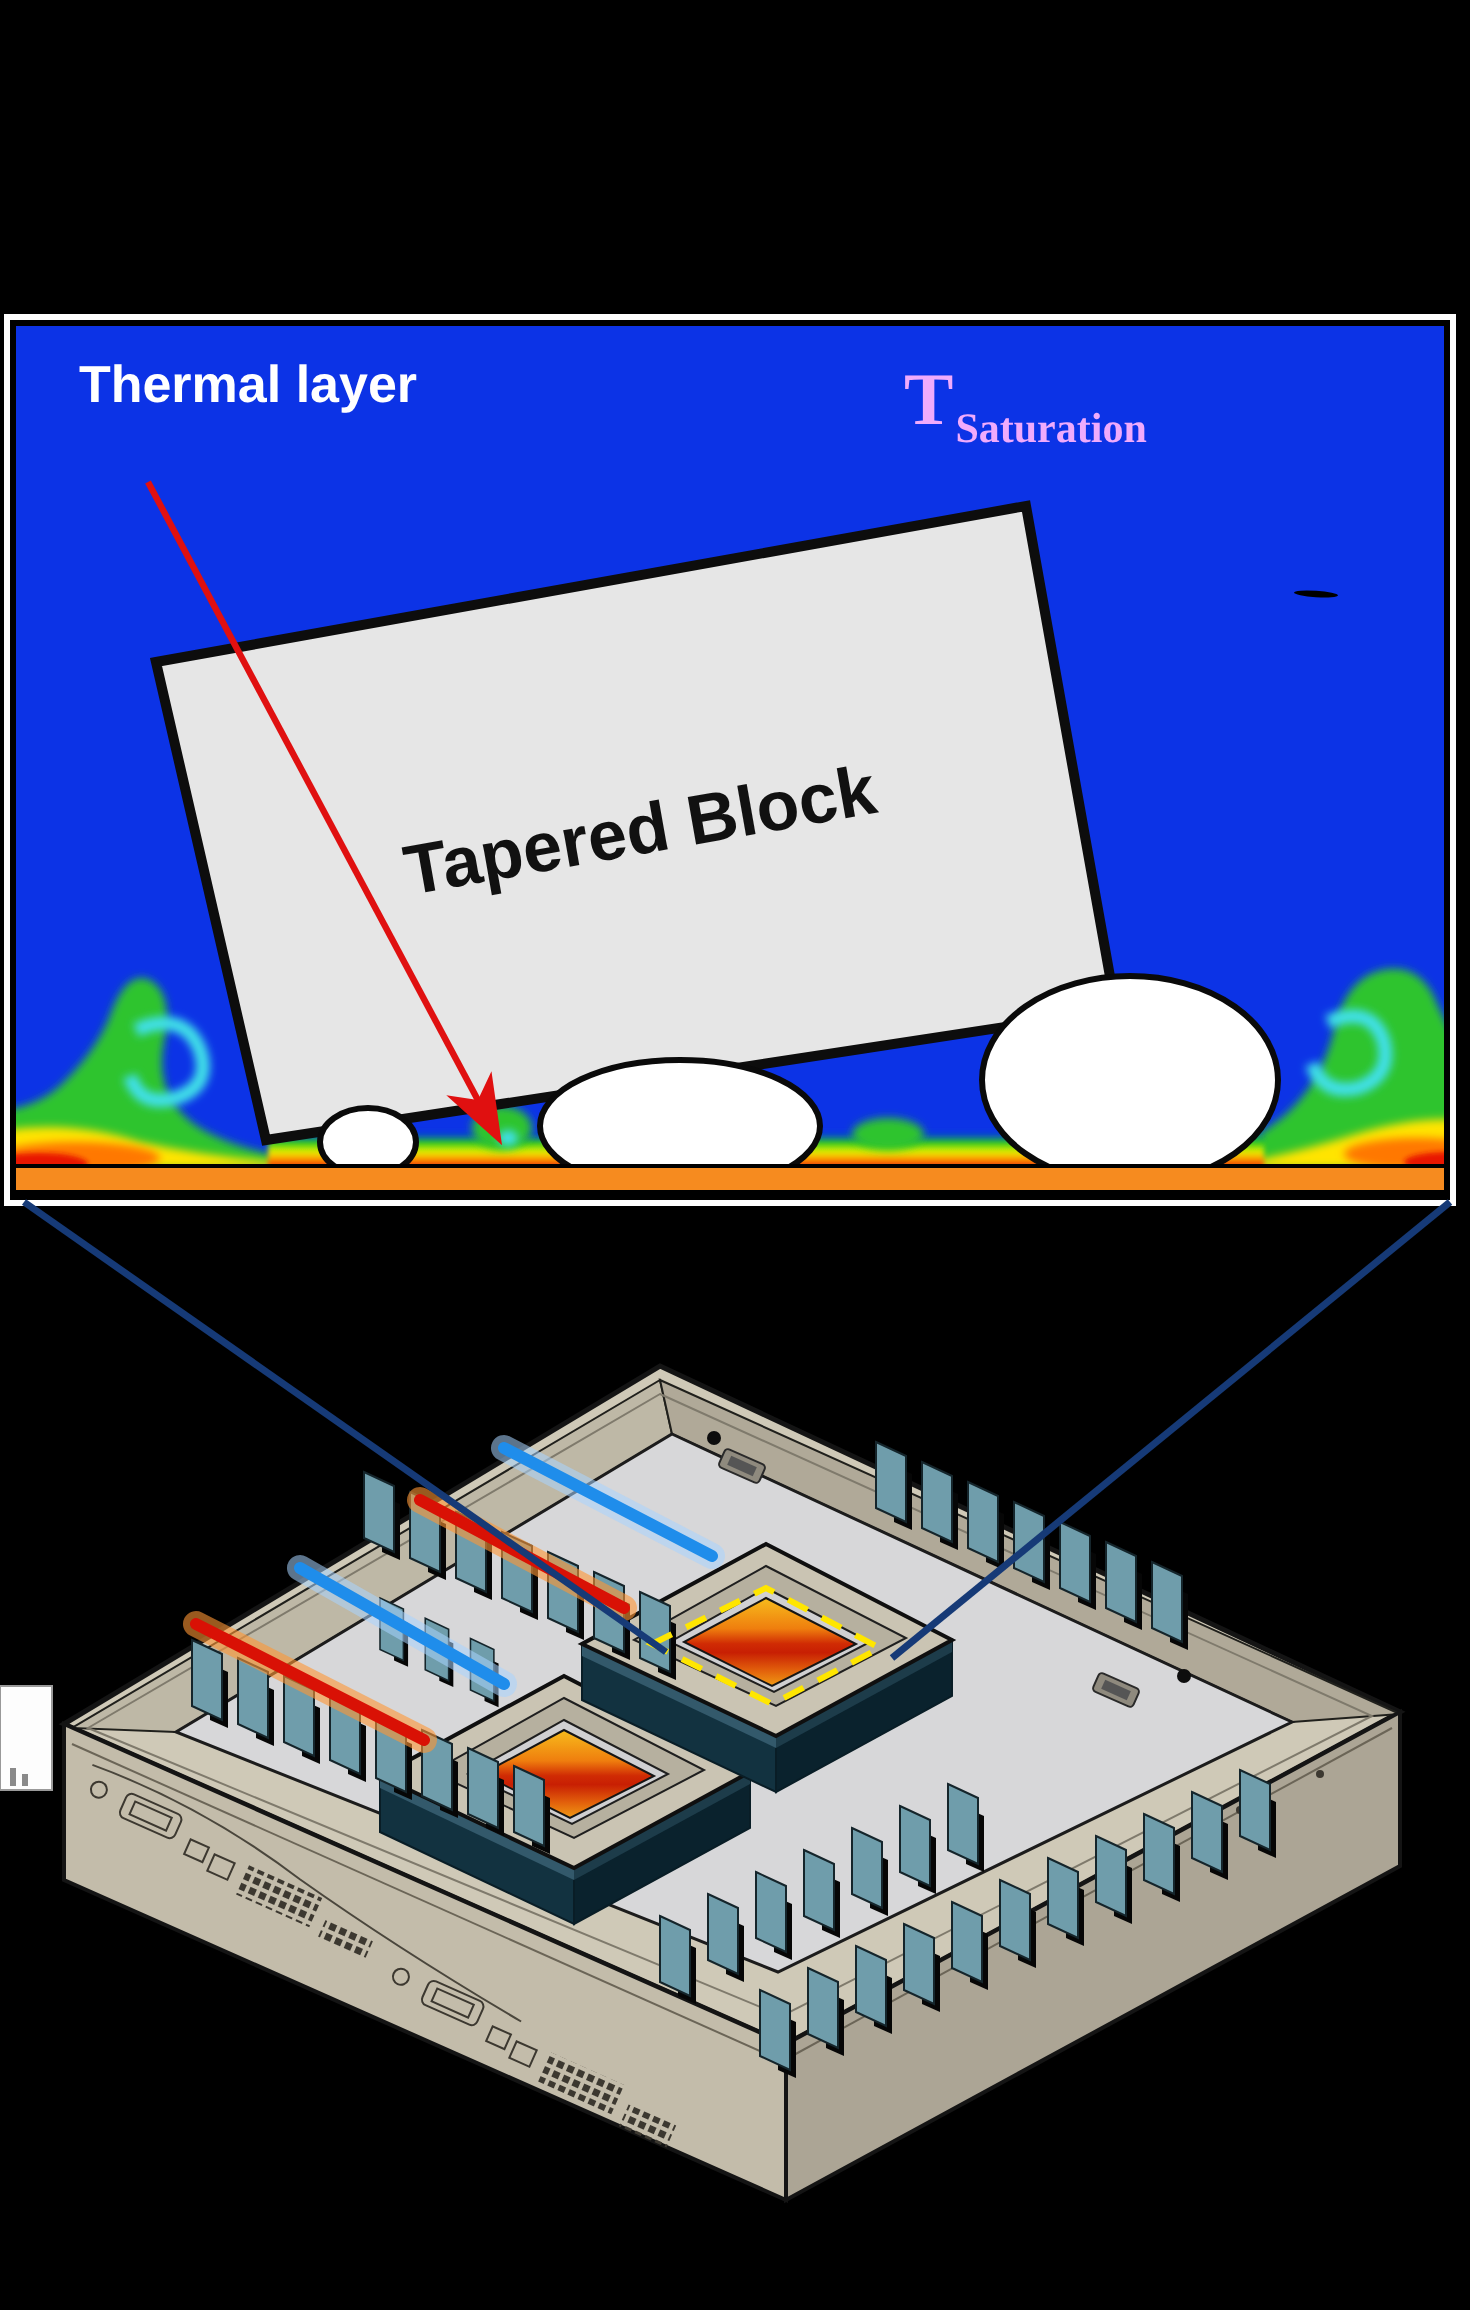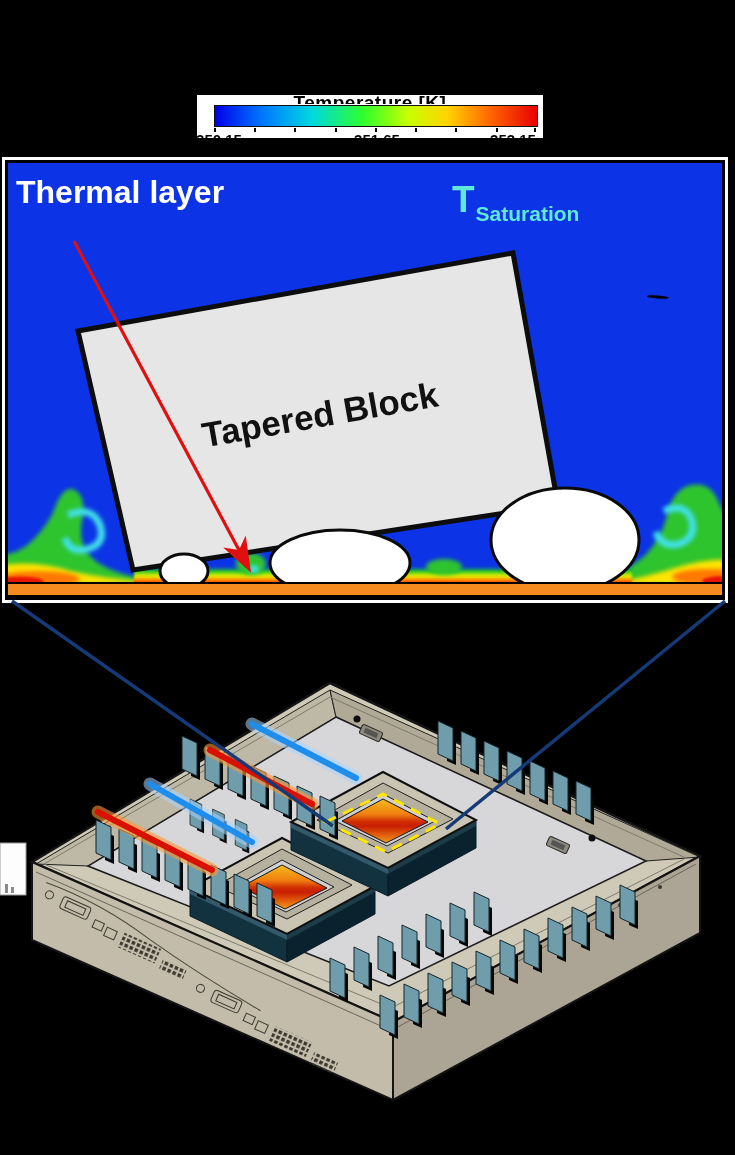"Temperature [K]" div { html: <div> <div> <span>Temperature [K]</span> </div> <div></div> <div></div> <div></div> <div></div> <div></div> <div></div> <div></div> <div></div> <div></div> <div></div> <div> <span>350.15</span> <span>351.65</span> <span>353.15</span> </div> </div> -> none }
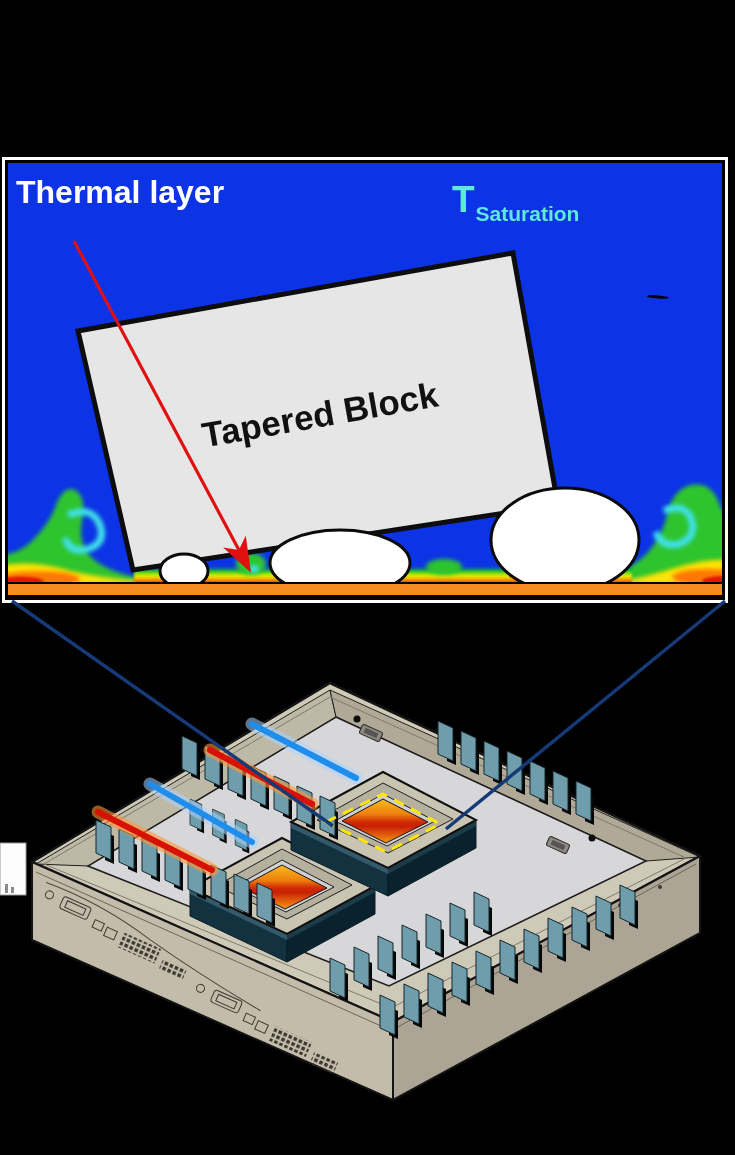"Thermal layer" .lbl-thermal { font-size: 32px -> 26px; text-align: left -> center }
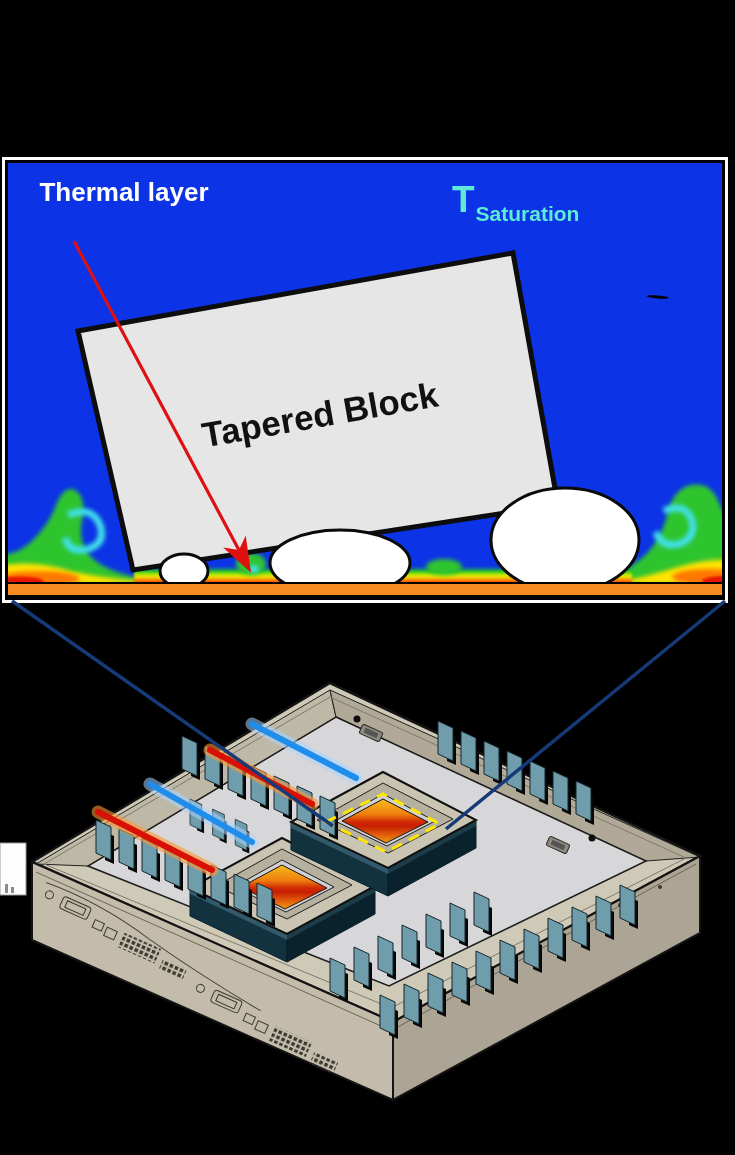"TSaturation" .lbl-tsat { color: #5eead4 -> #f0abfc; font-family: none -> Liberation Serif, serif }
